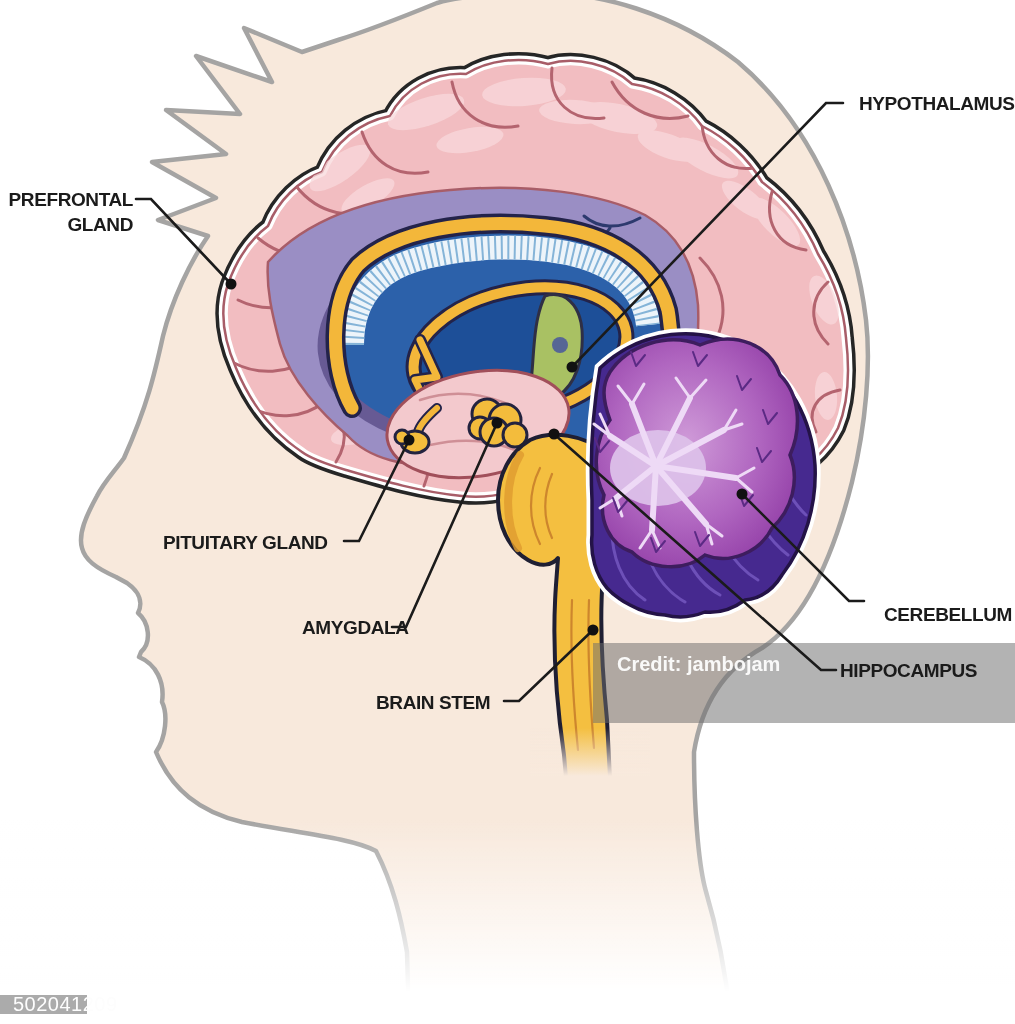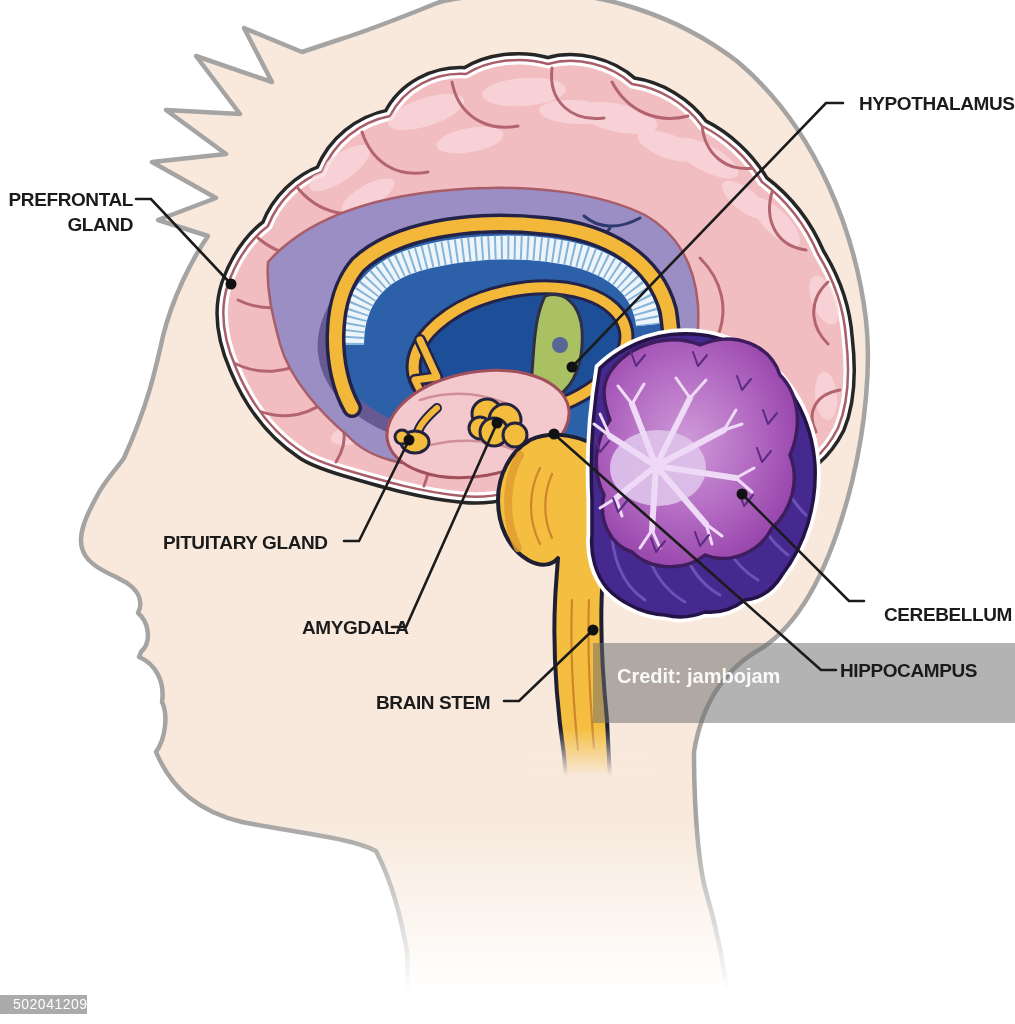"Credit: jambojam" #wm-credit { margin-top: 13px -> 1px }
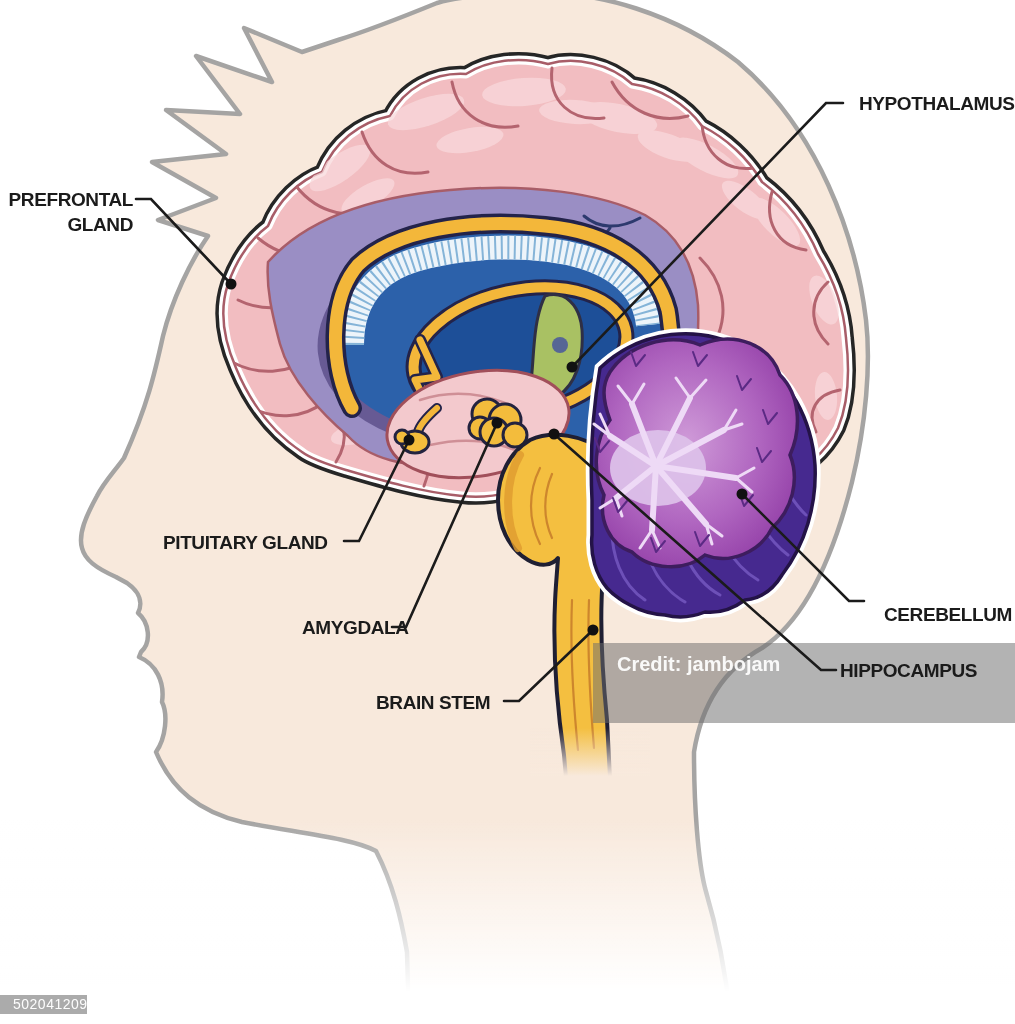"502041209" #id-bar { font-size: 14px -> 20px }
